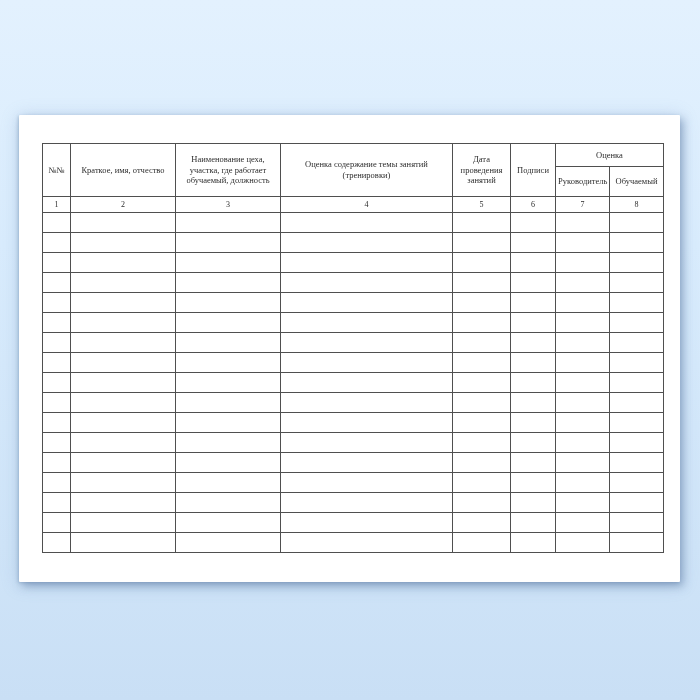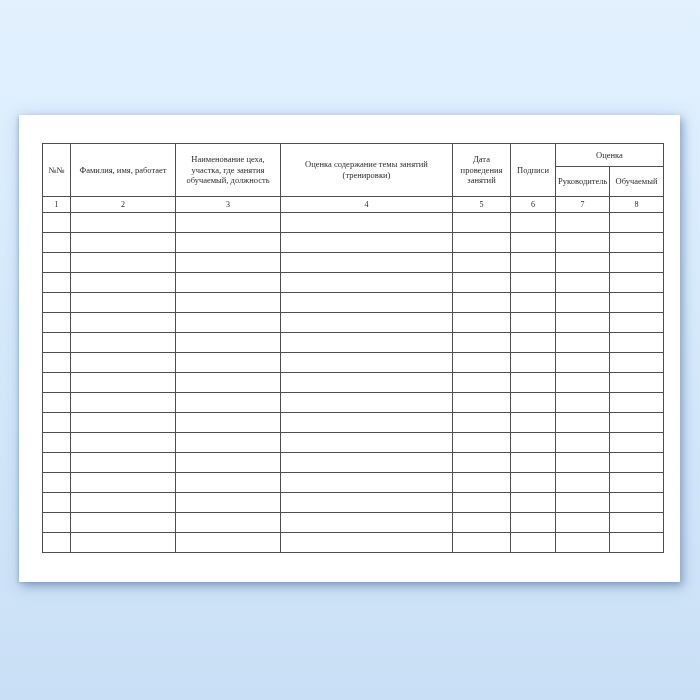"Наименование цеха, участка, где занятия" th { text: занятия -> работает }
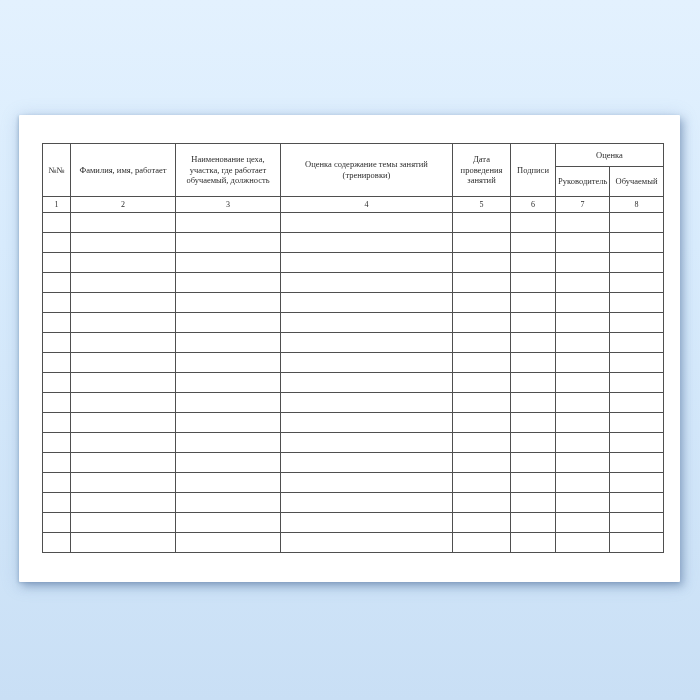"Фамилия, имя, работает" th { text: Фамилия, имя, работает -> Краткое, имя, отчество }
